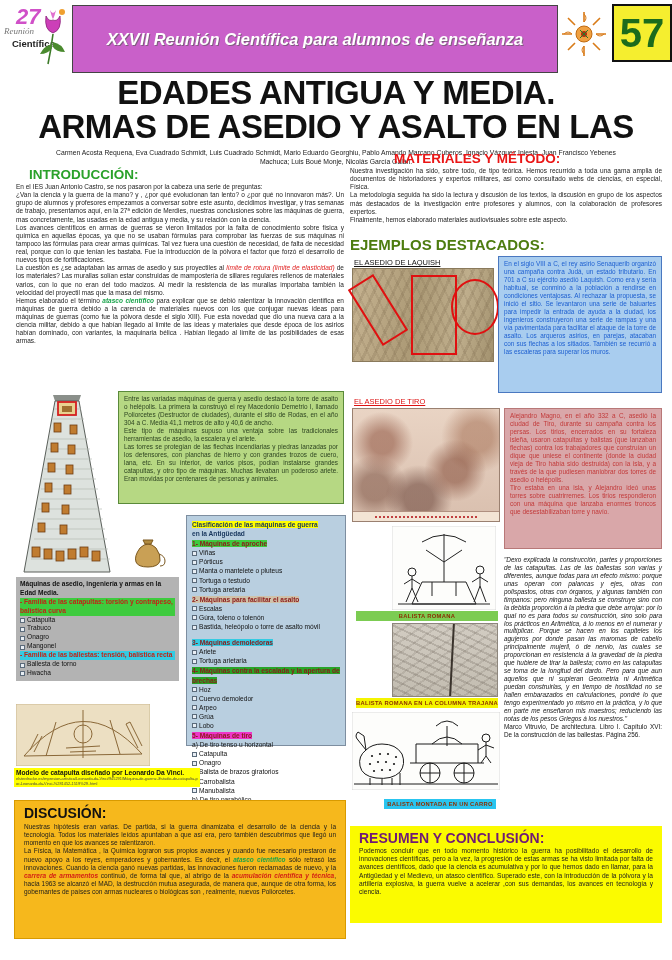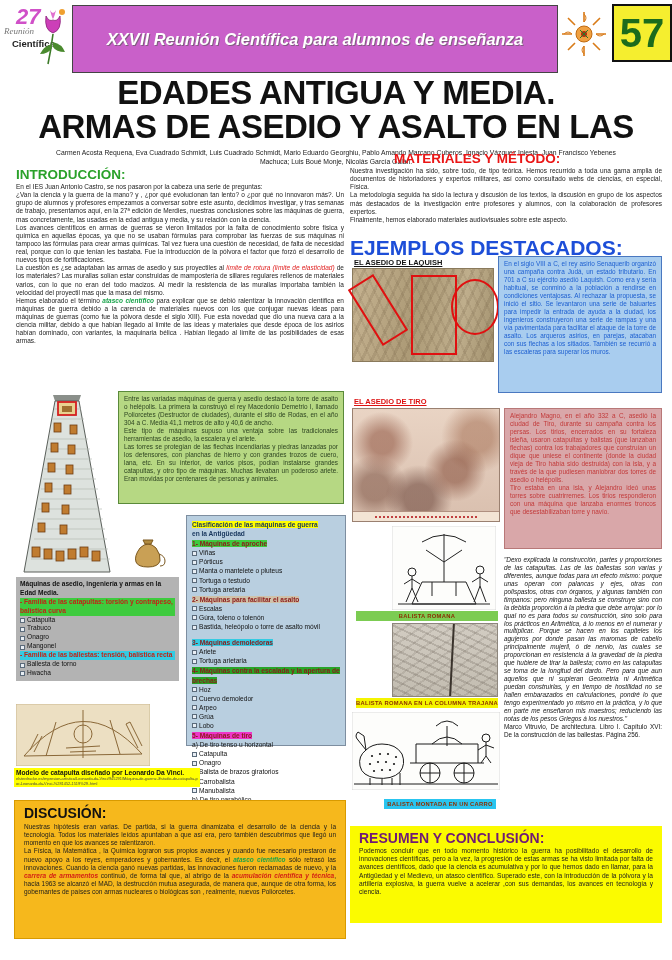"INTRODUCCIÓN:" .h-green { margin-left: none -> 13px }
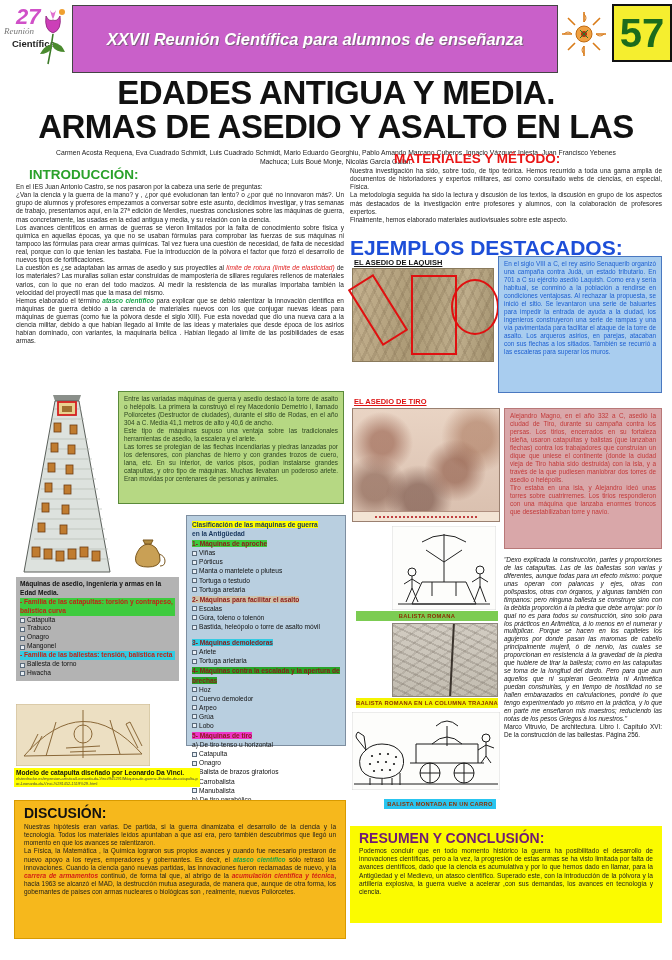"EJEMPLOS DESTACADOS:" .h-purple { color: #1d4ed8 -> #4d7c0f; font-size: 21px -> 15px }
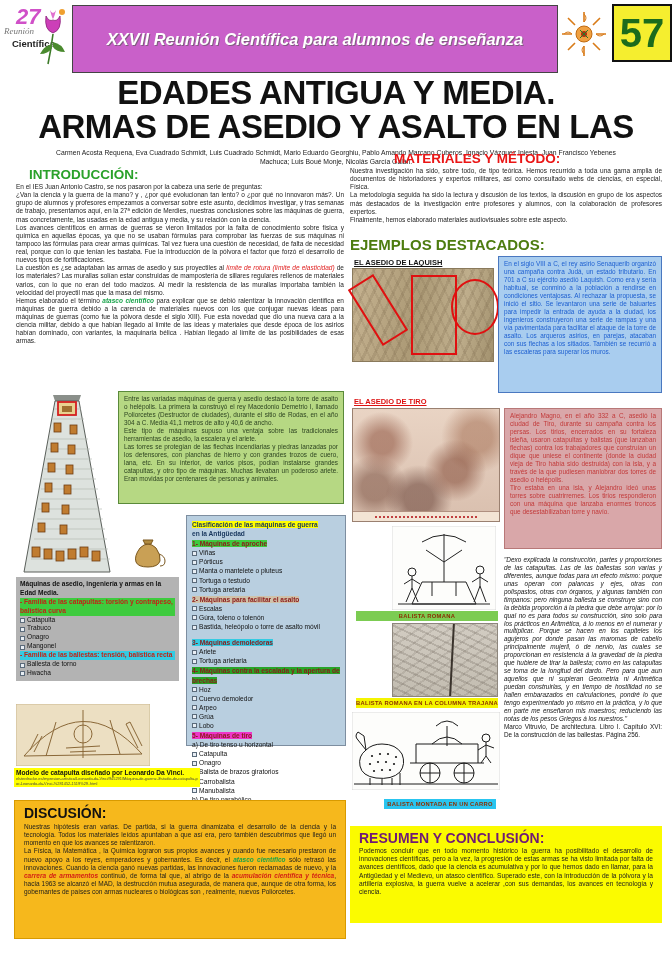"EL ASEDIO DE LAQUISH" .sub-label { font-weight: bold -> normal }
